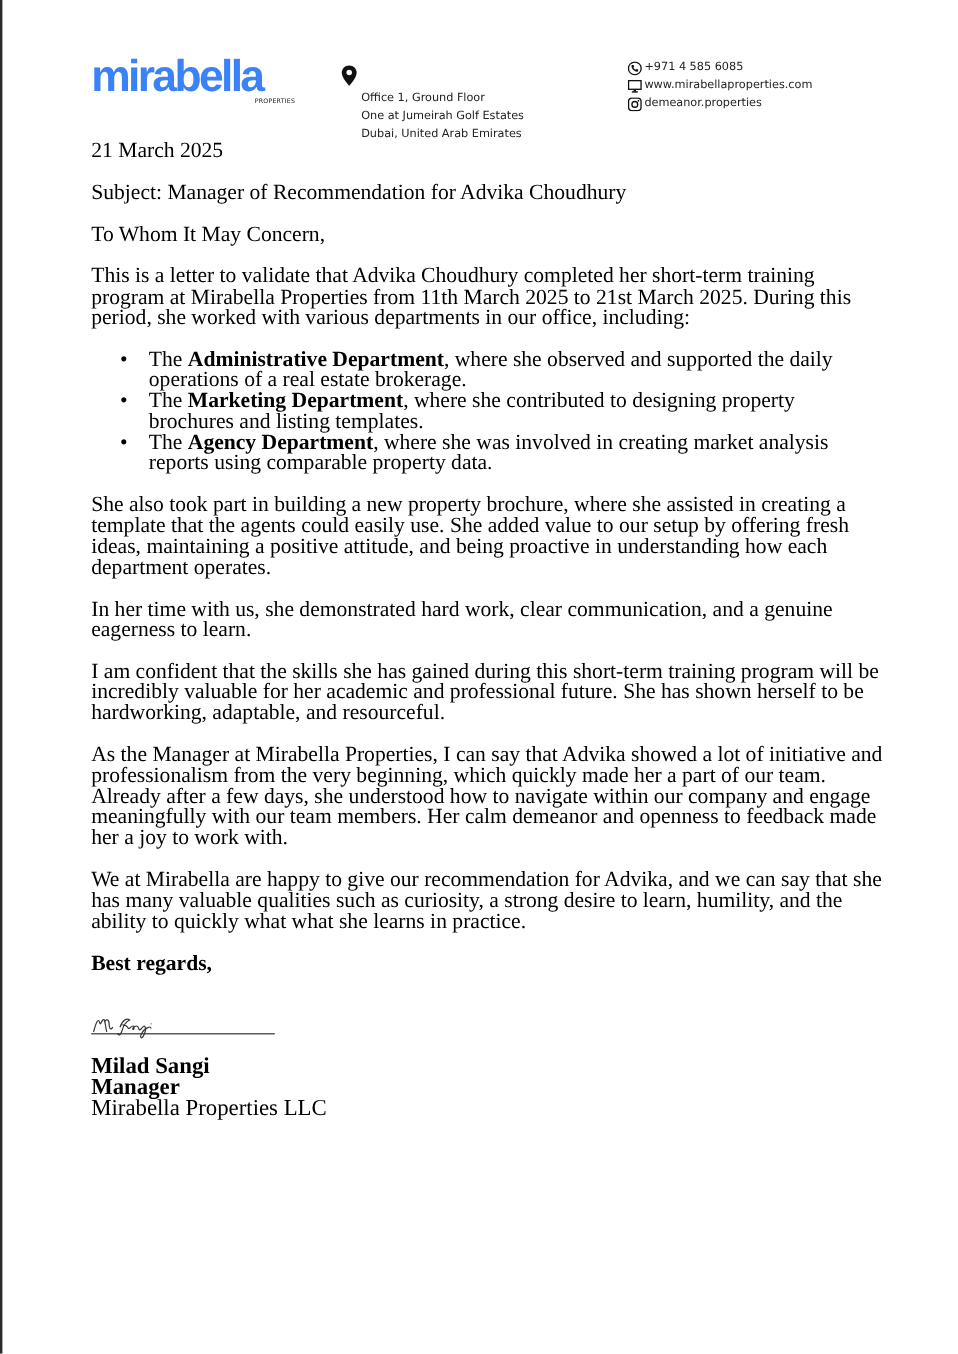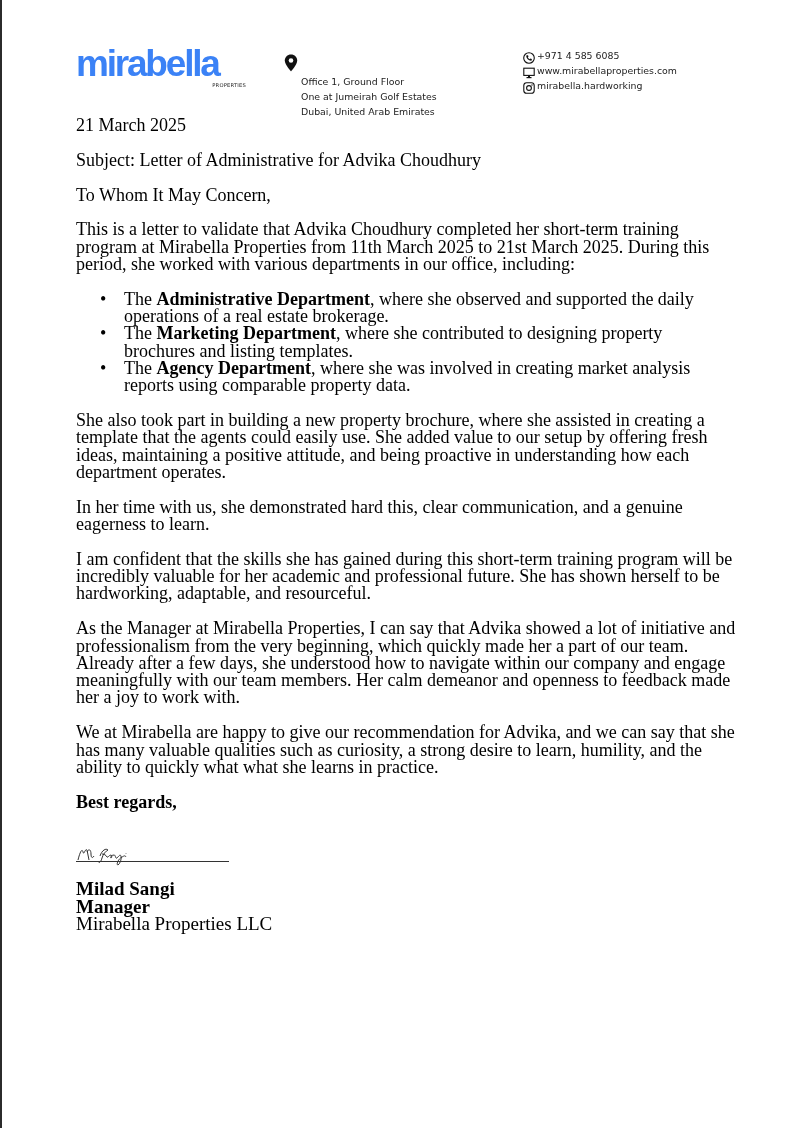"mirabella.hardworking" span.hline { text: mirabella.hardworking -> demeanor.properties }
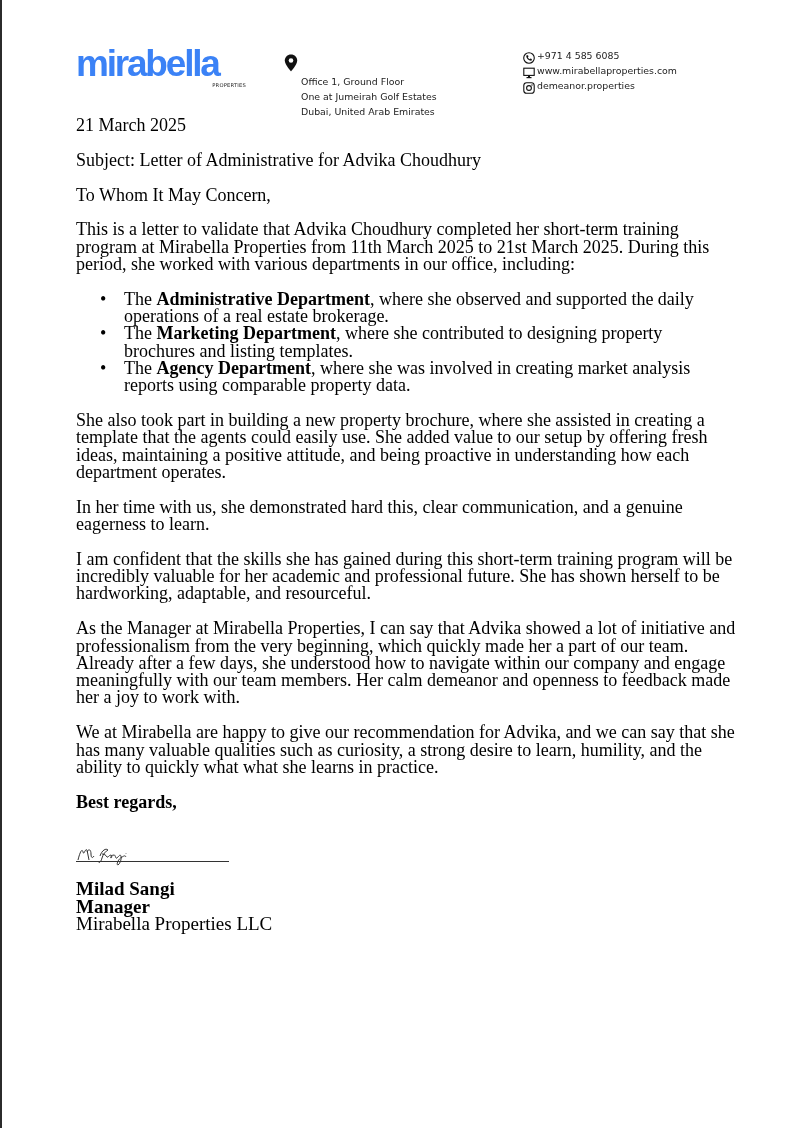"Subject: Letter of Administrative for" p.subject { text: Letter of Administrative -> Manager of Recommendation }
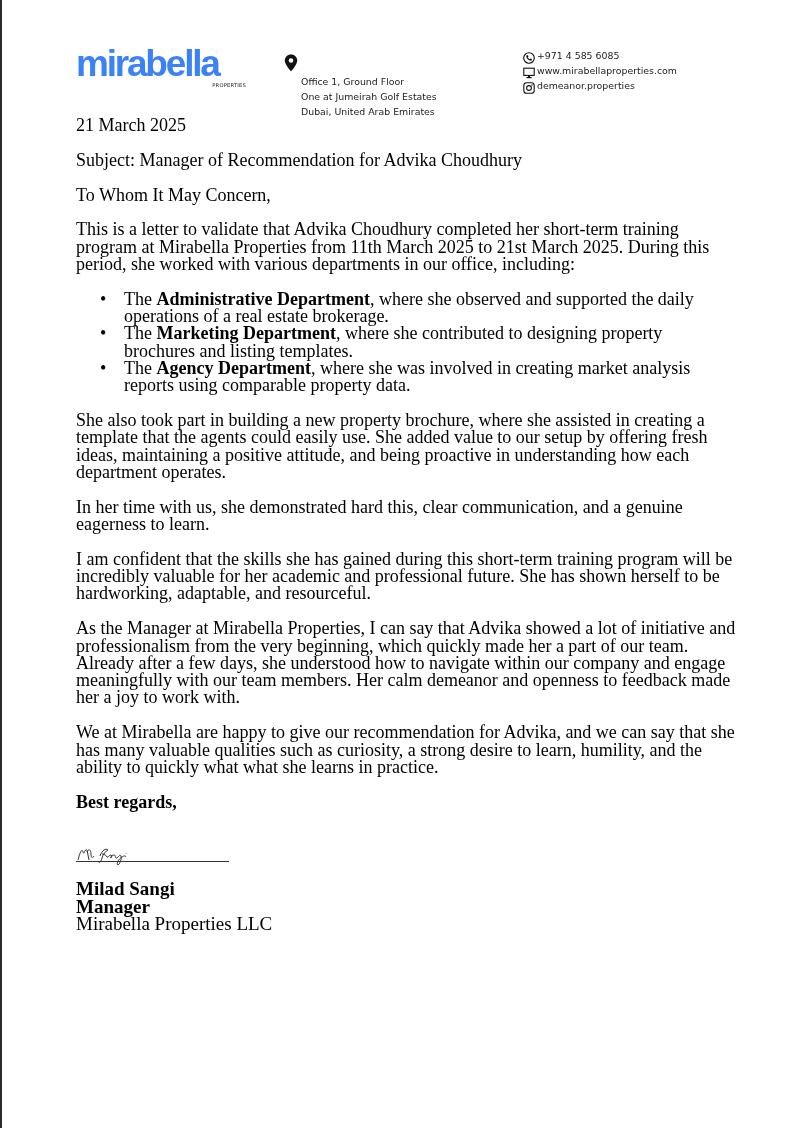"In her time with us," p.para { text: this -> work }
